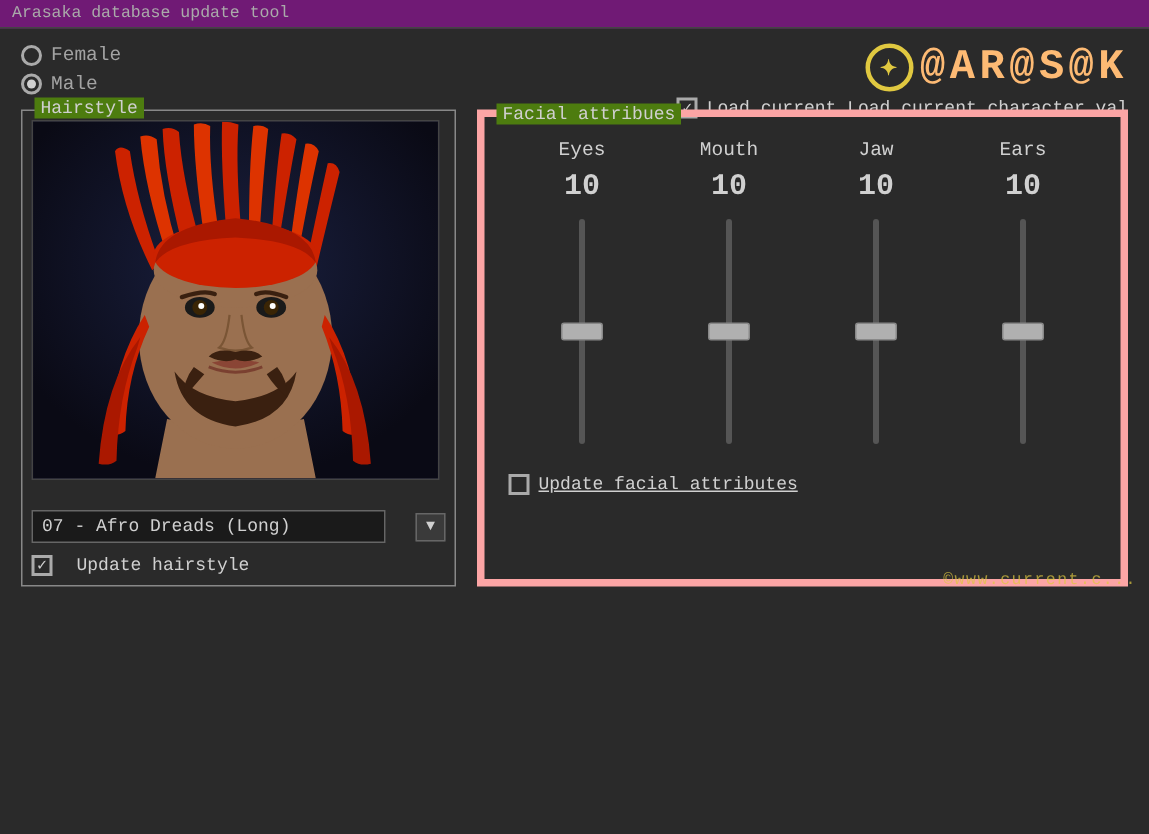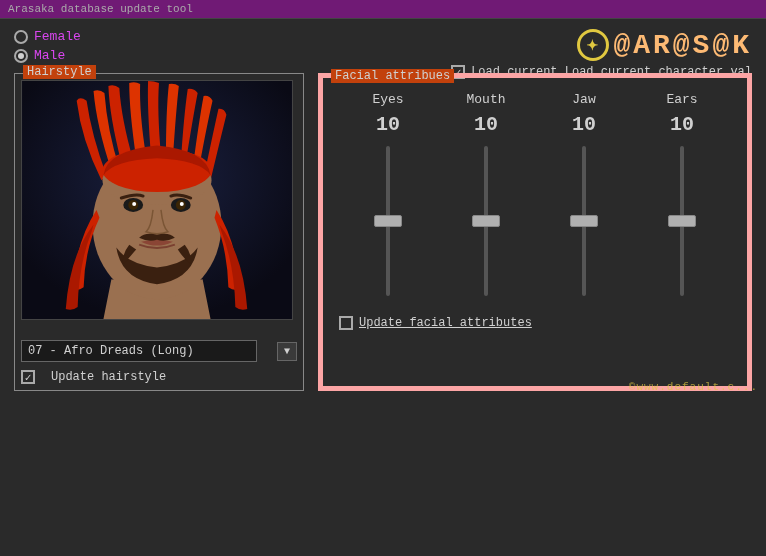"Female" .radio-label { color: #d946ef -> #a3a3a3 }
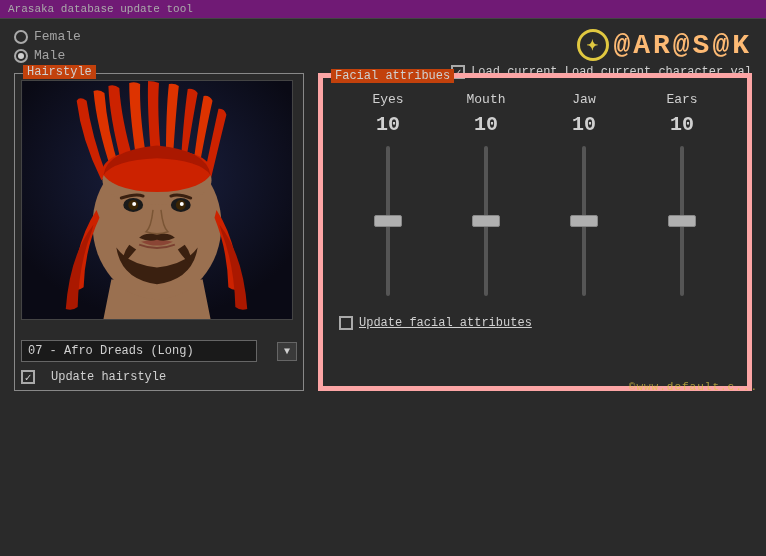"Hairstyle" .panel-title { background: #c2410c -> #4d7c0f }
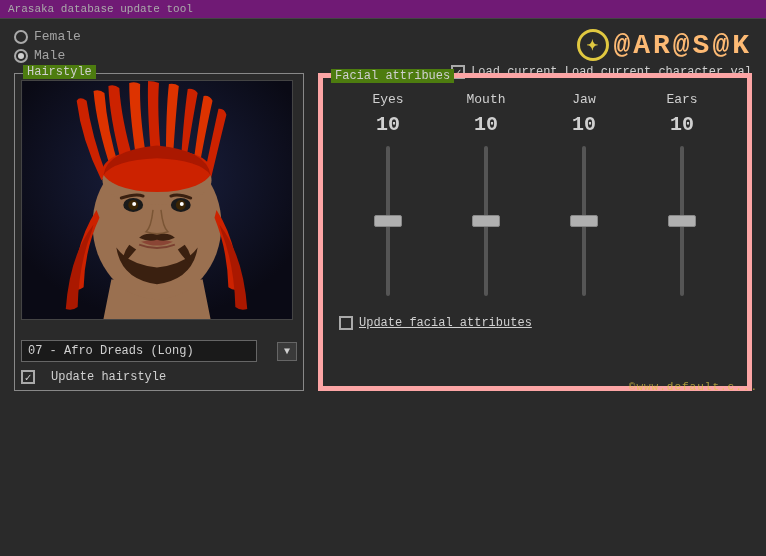"©www.default.c..." span { text: www.default.c -> www.current.c }
